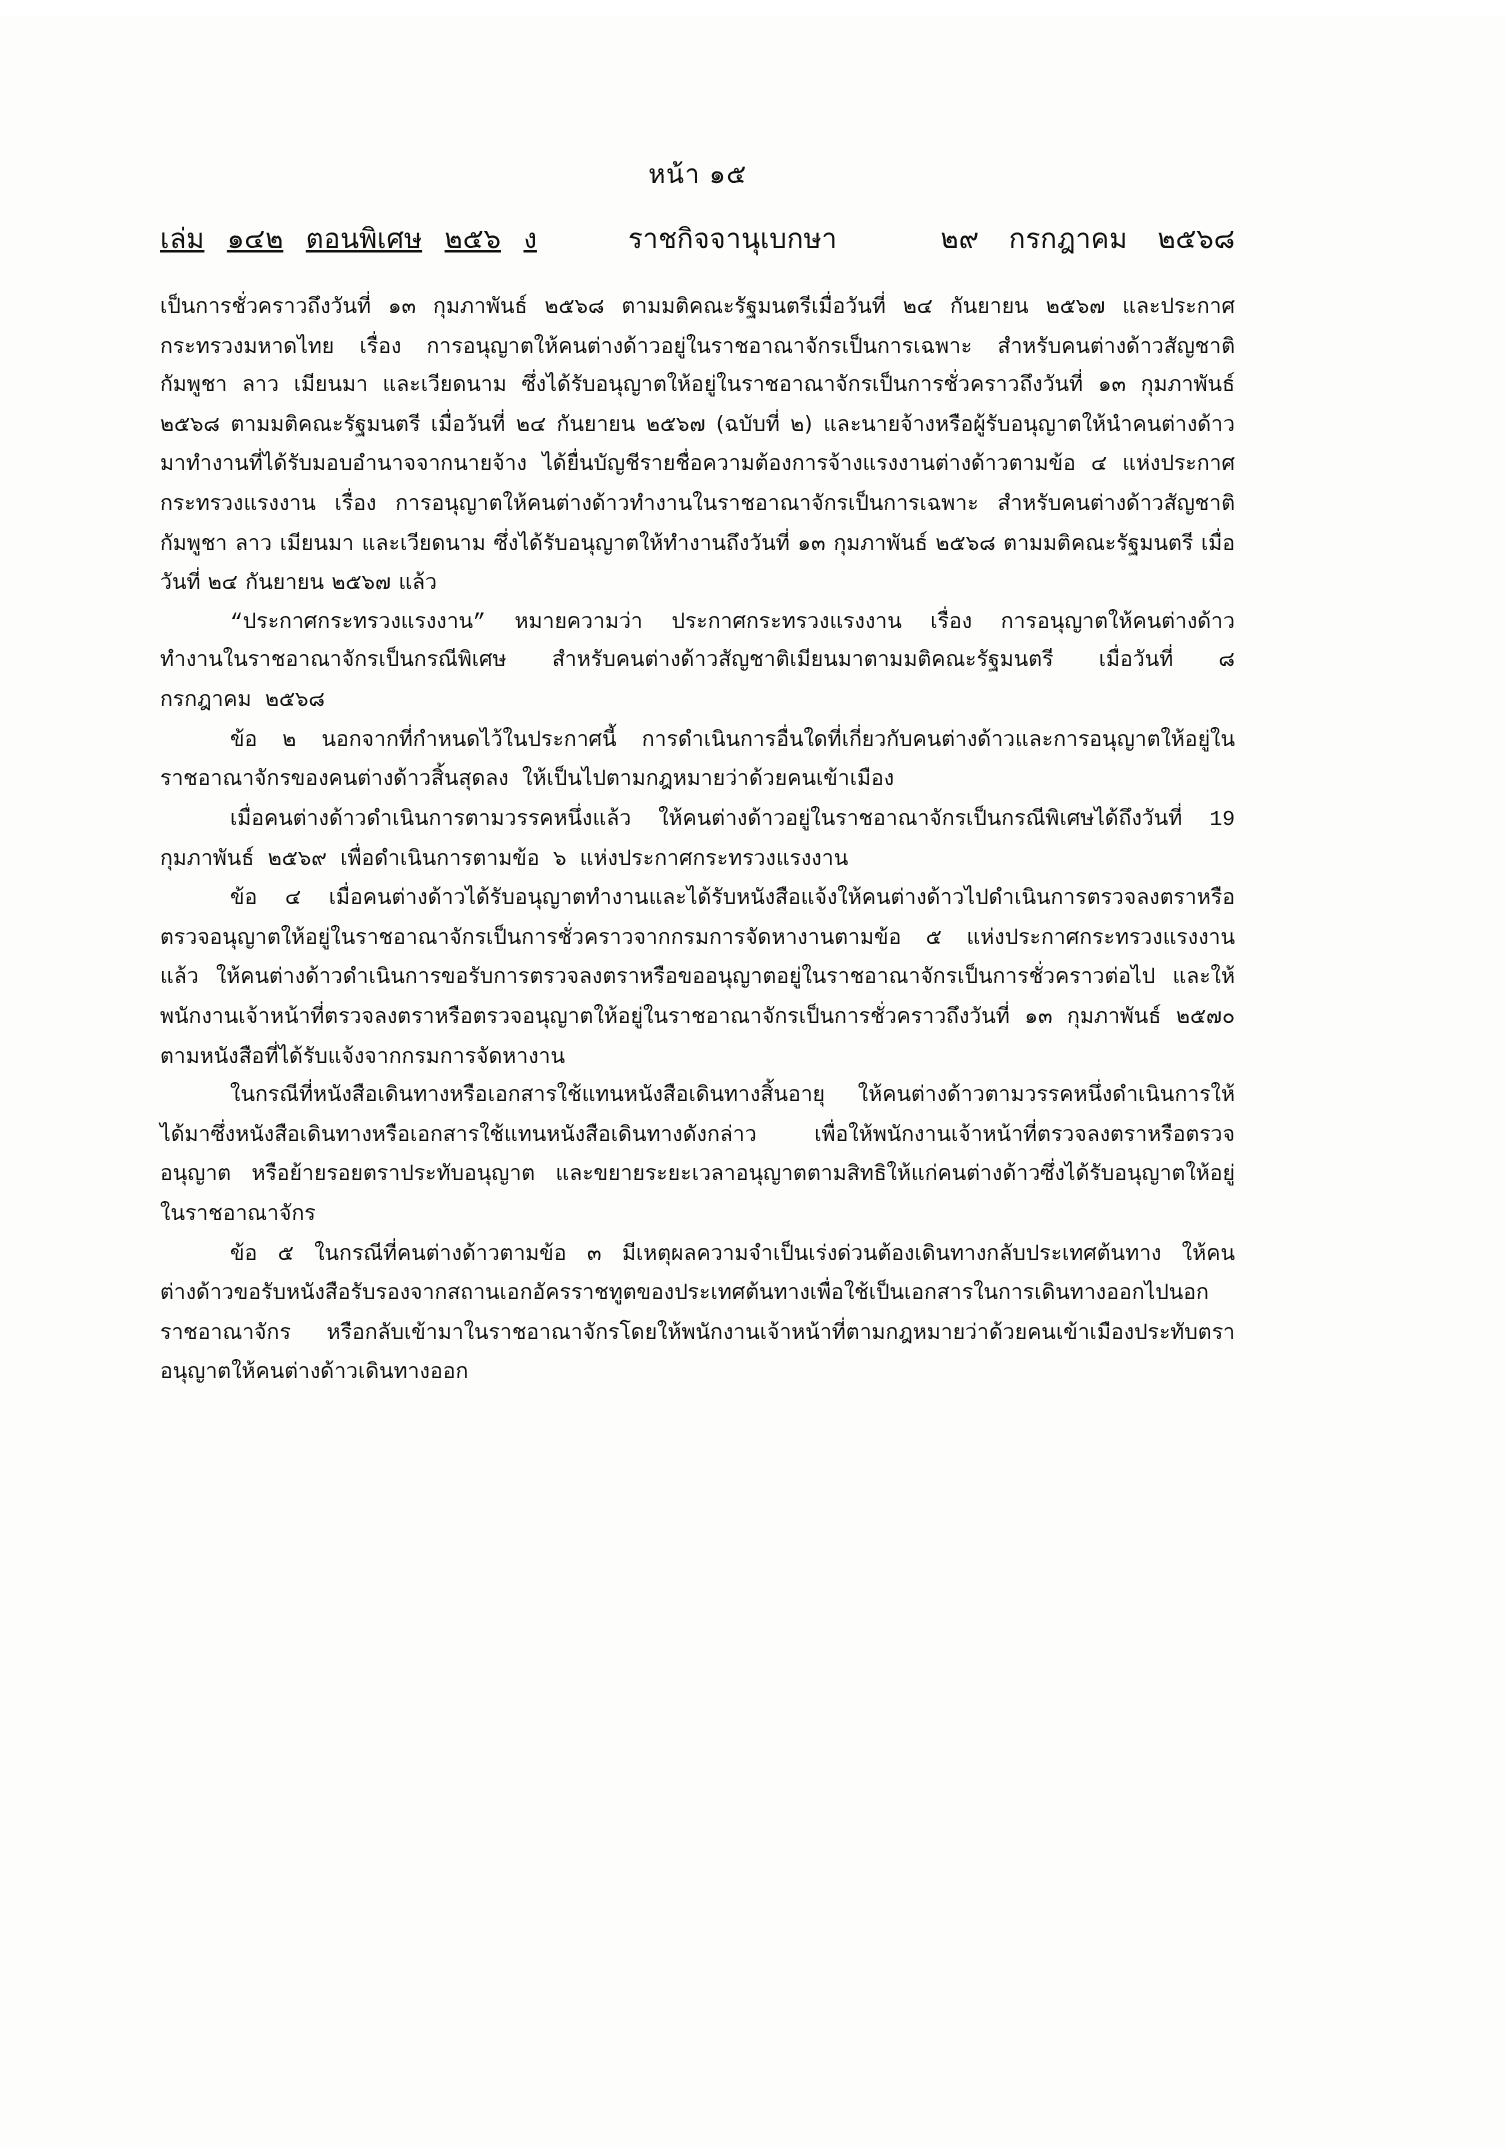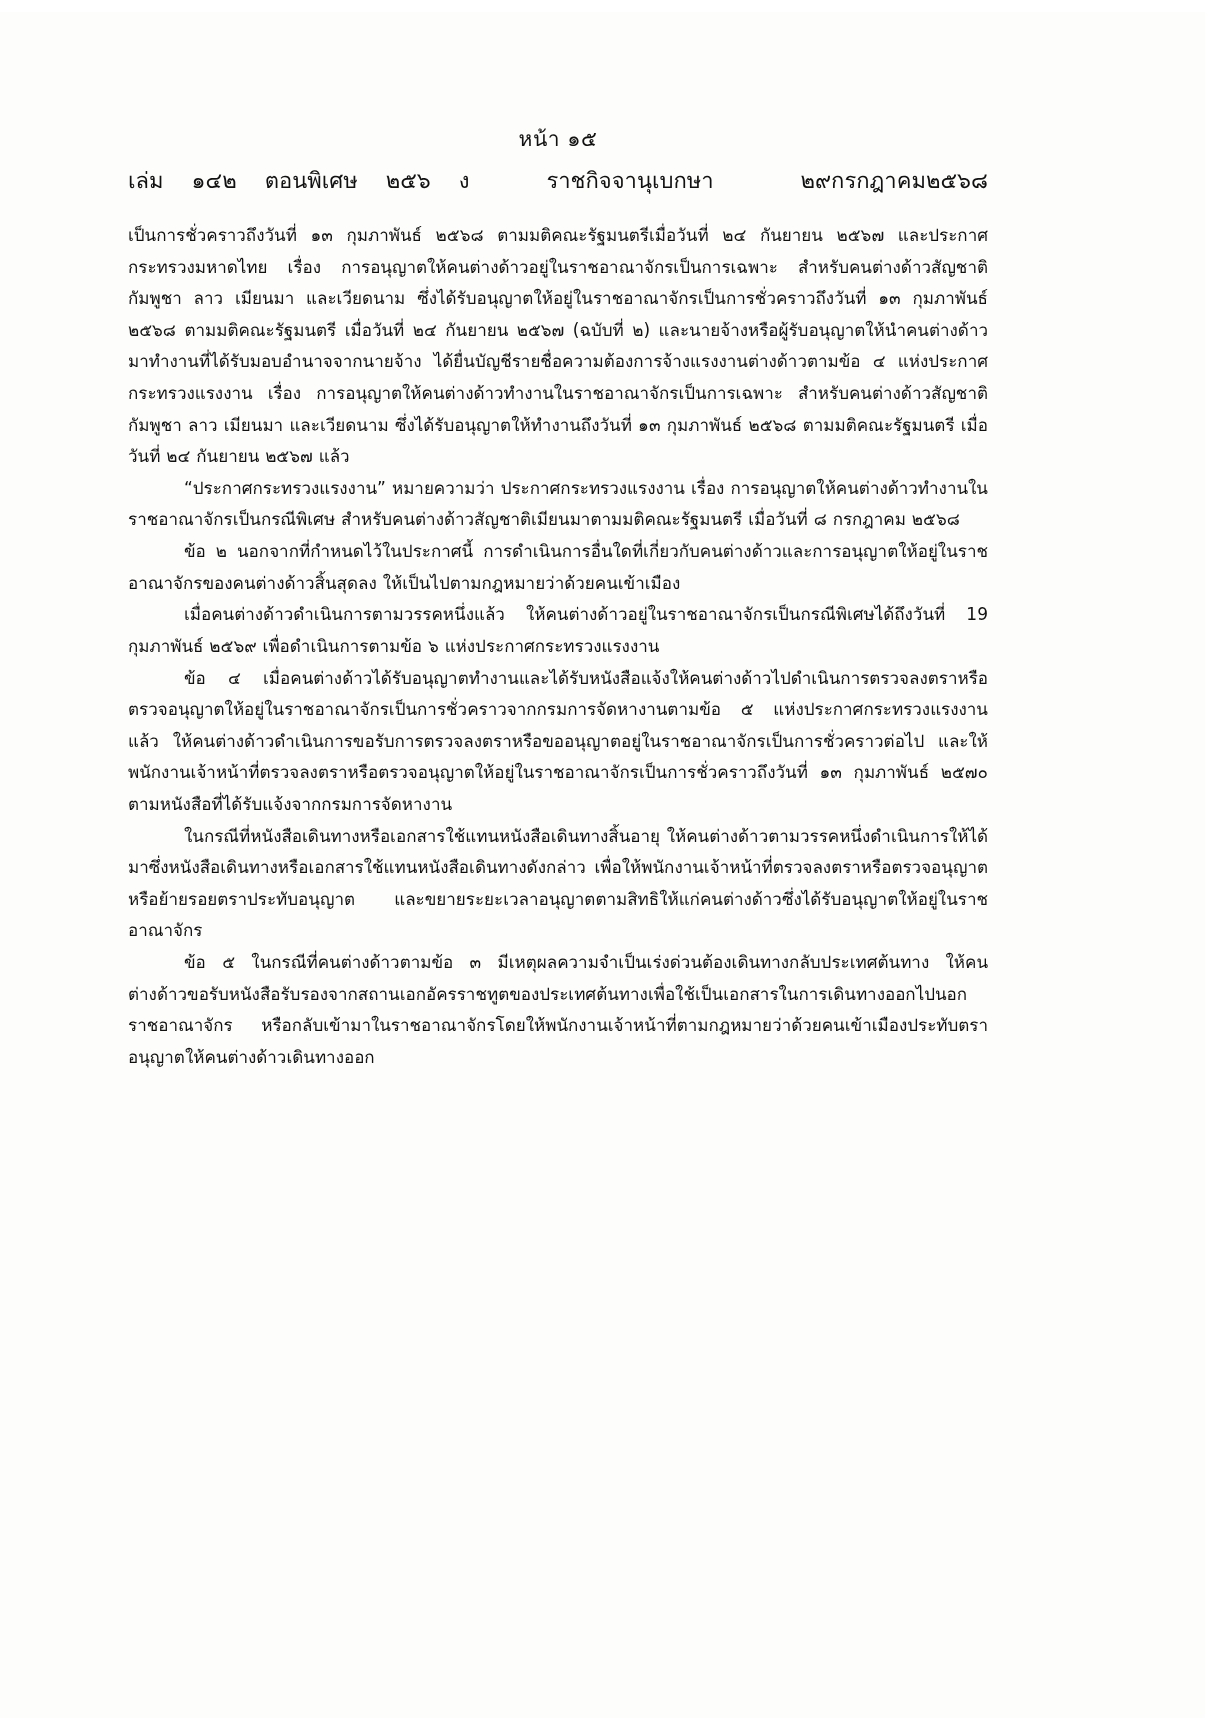"เล่ม" .header-left { gap: 28px -> 18px; text-decoration: none -> underline }
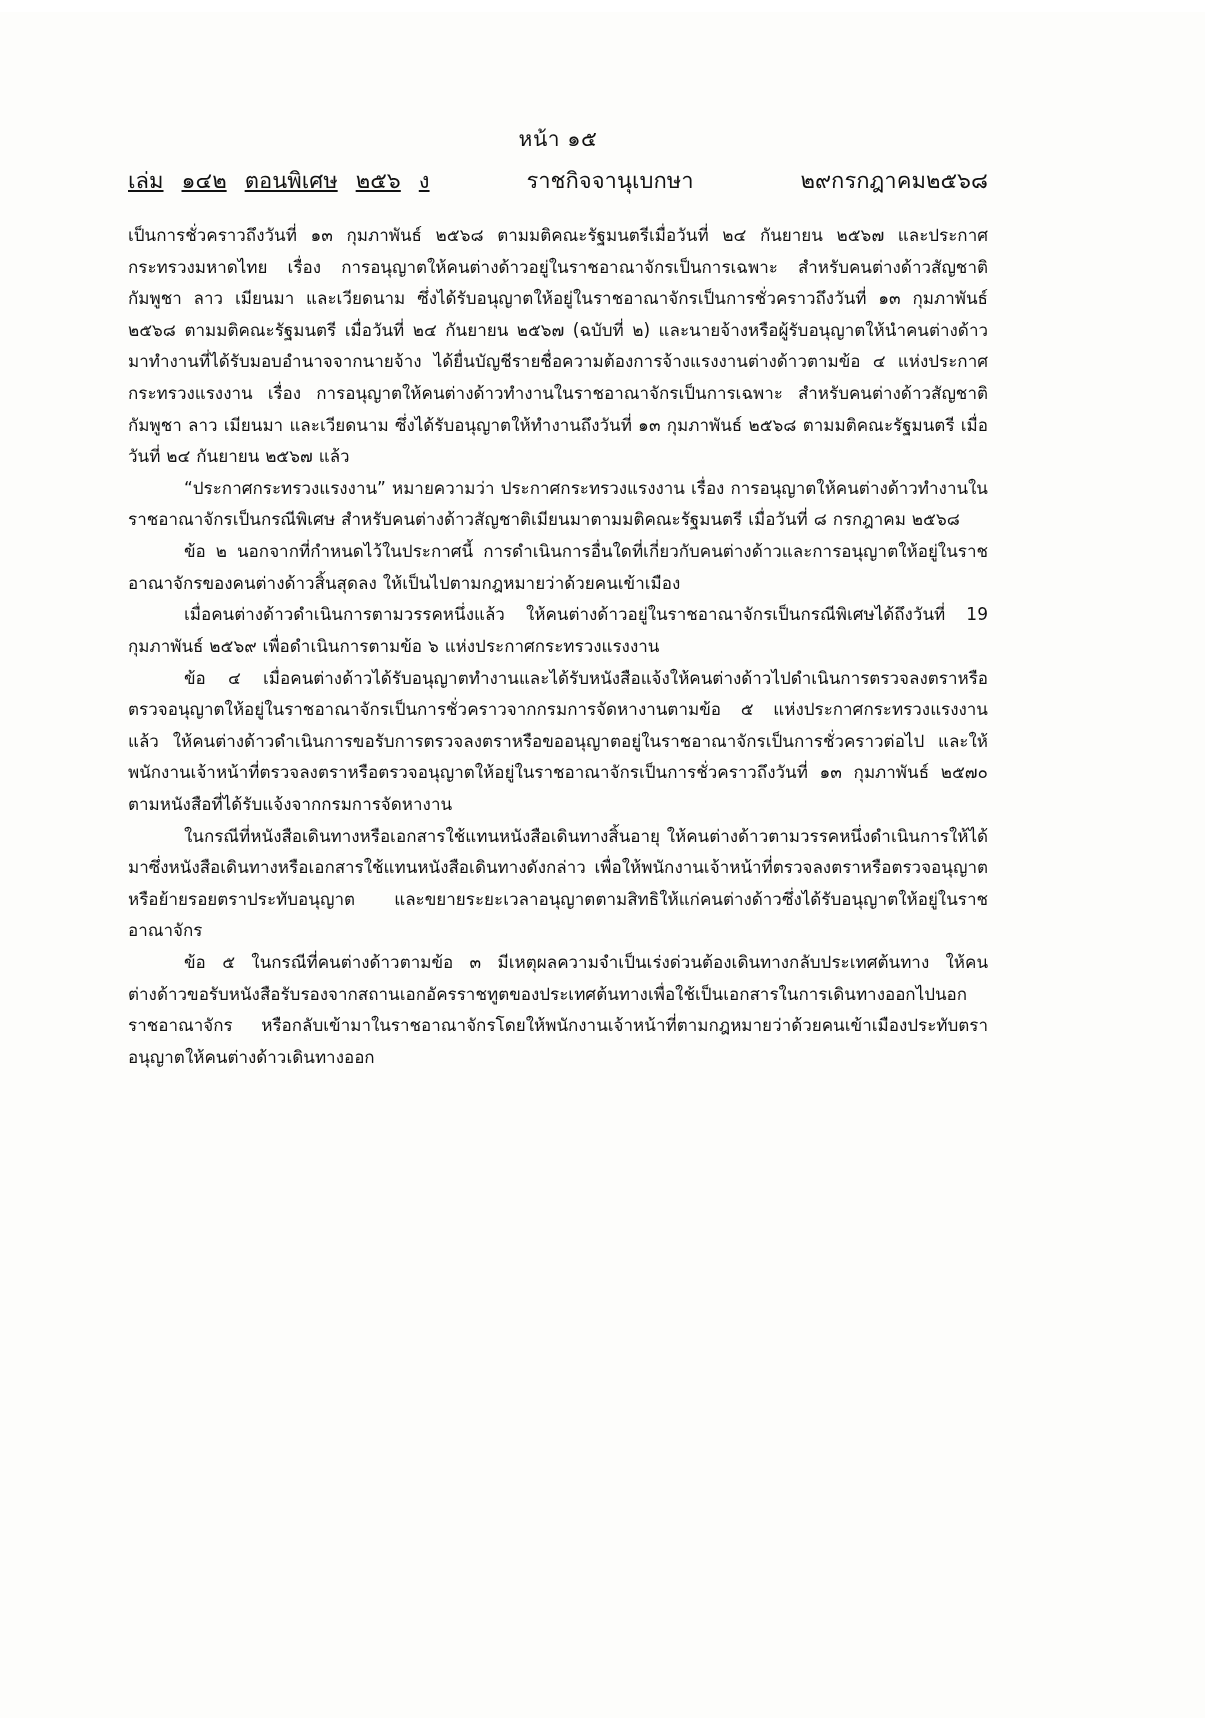"๒๙" .header-right { gap: 0 -> 24px; margin-top: none -> 10px }
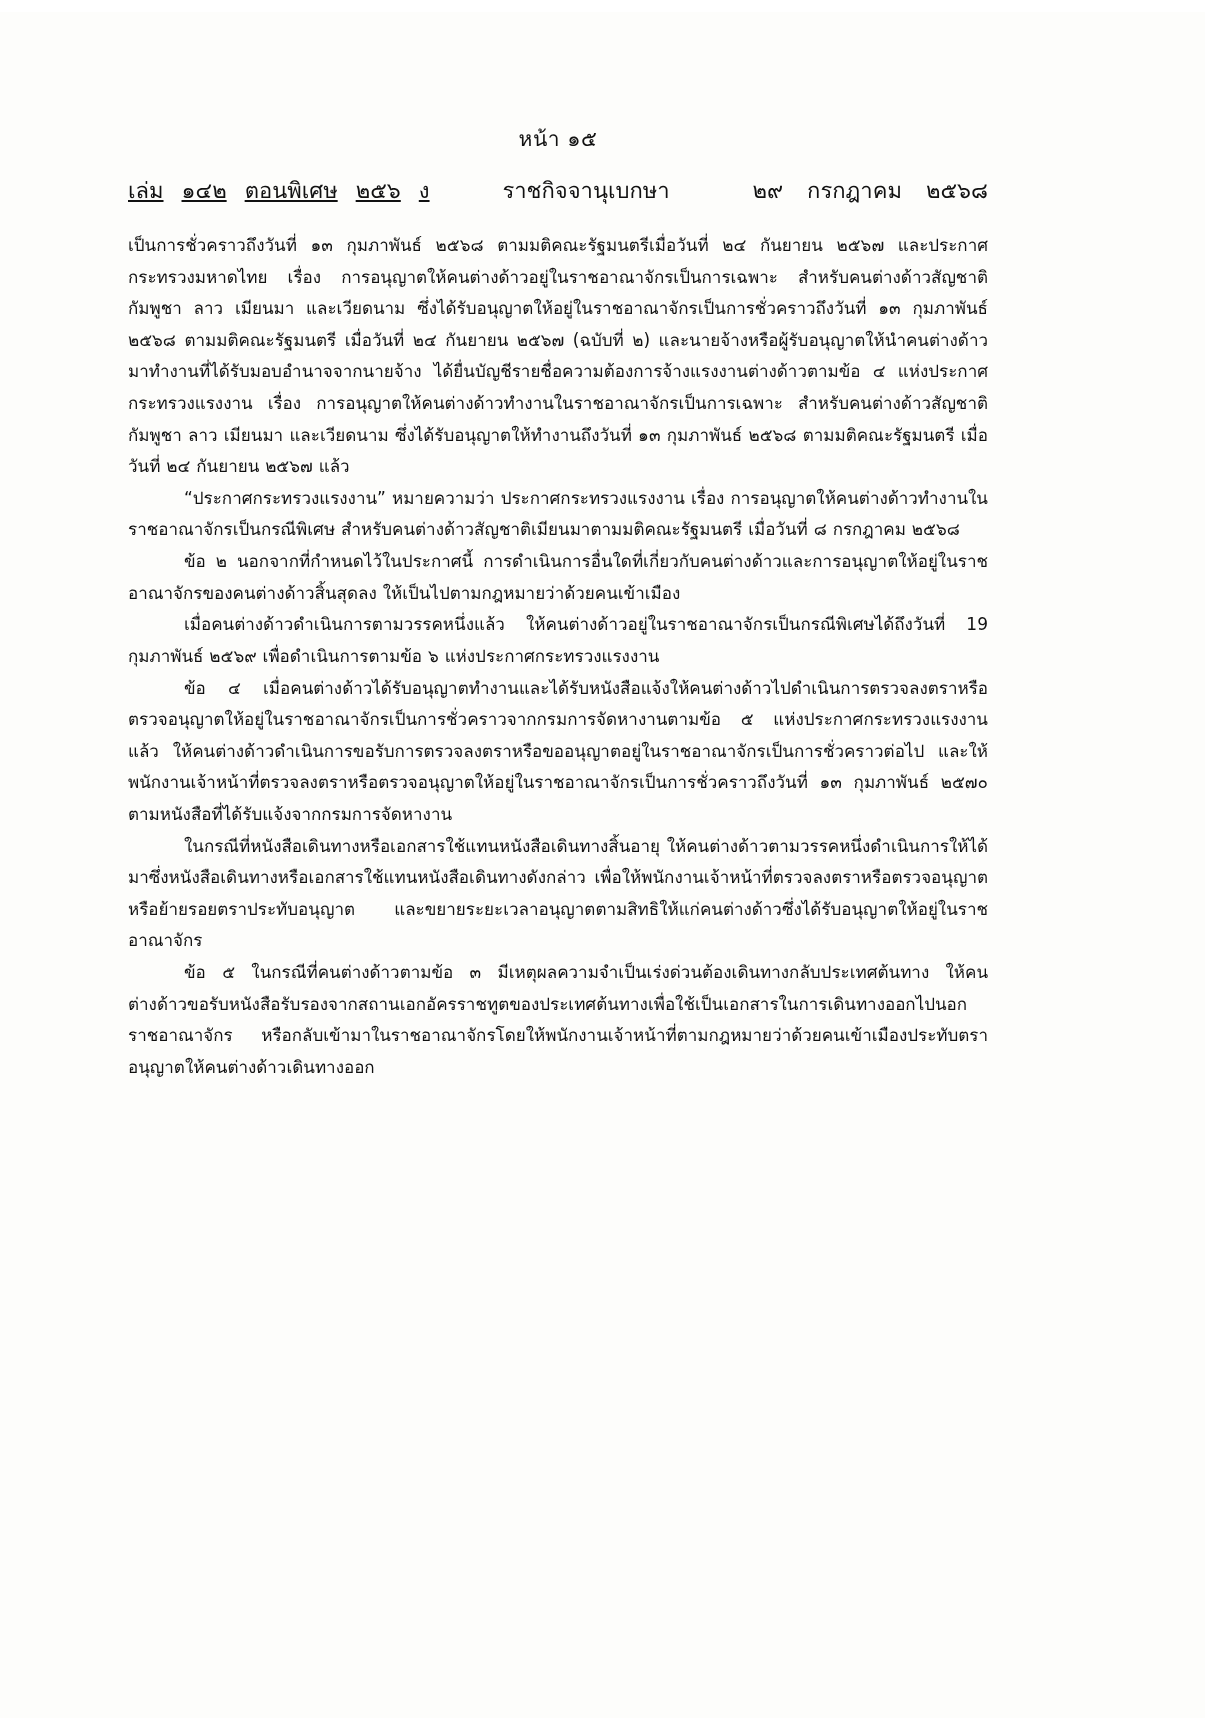"“ประกาศกระทรวงแรงงาน” หมายความว่า" .body-text p.indent { font-family: none -> Liberation Mono, monospace }
